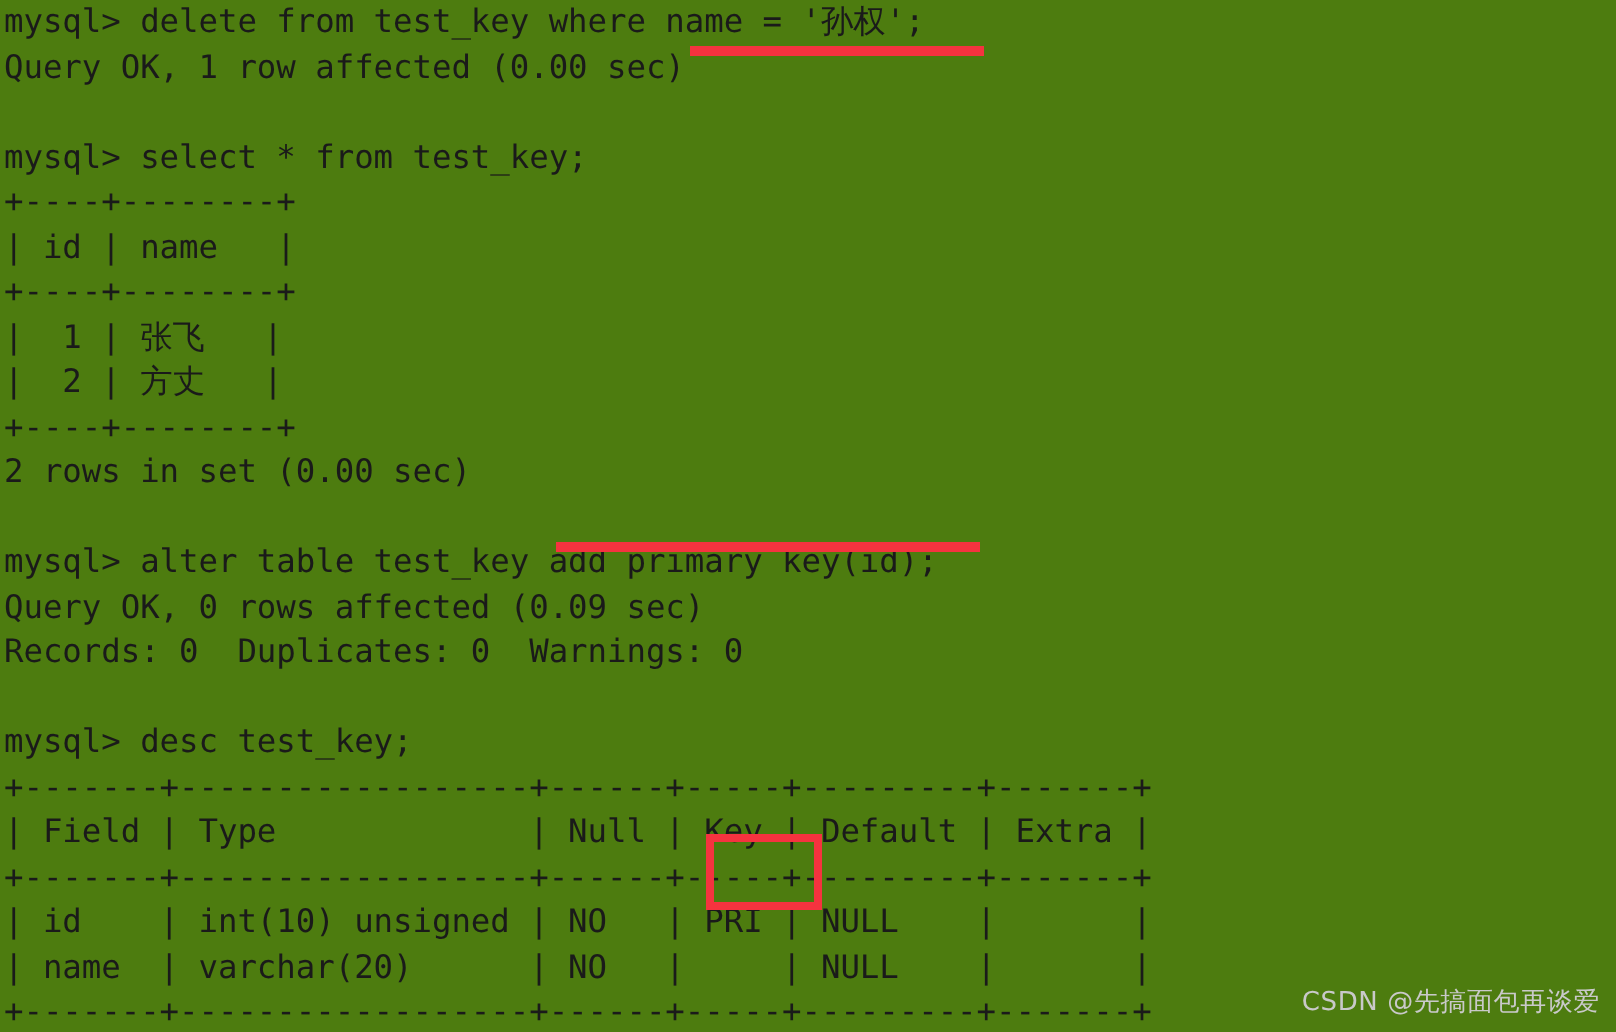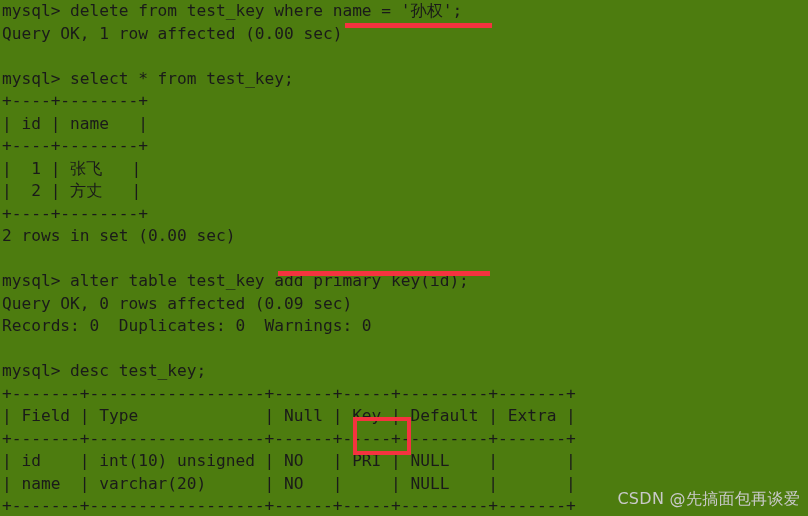"CSDN @先搞面包再谈爱" #watermark { font-size: 16px -> 13px }
